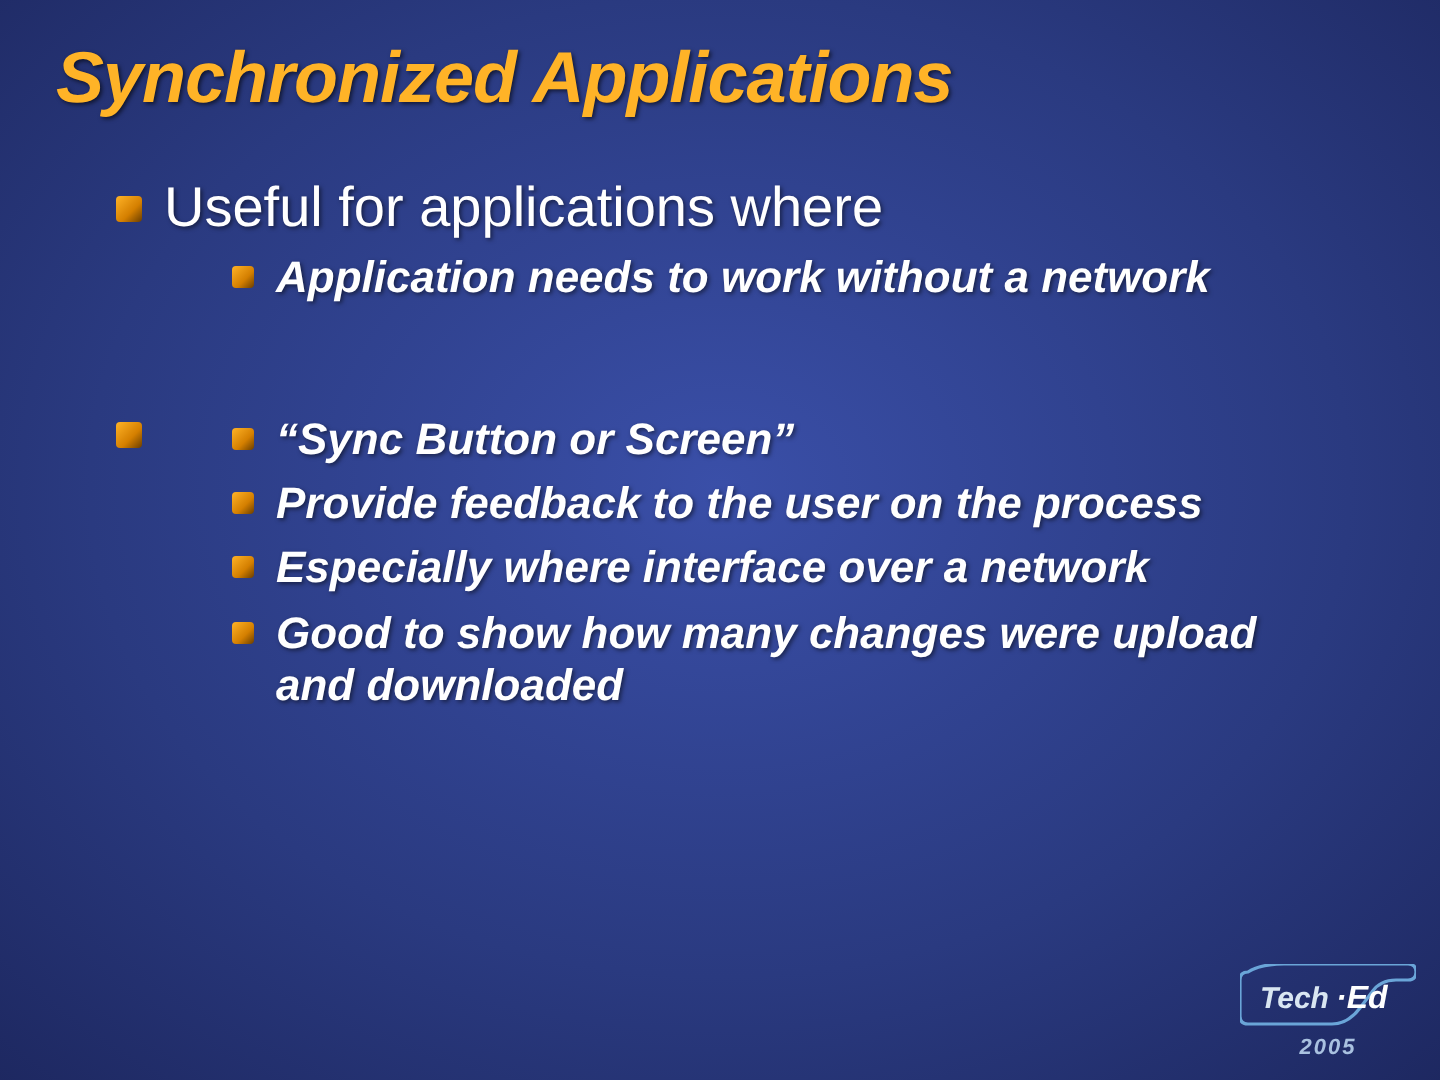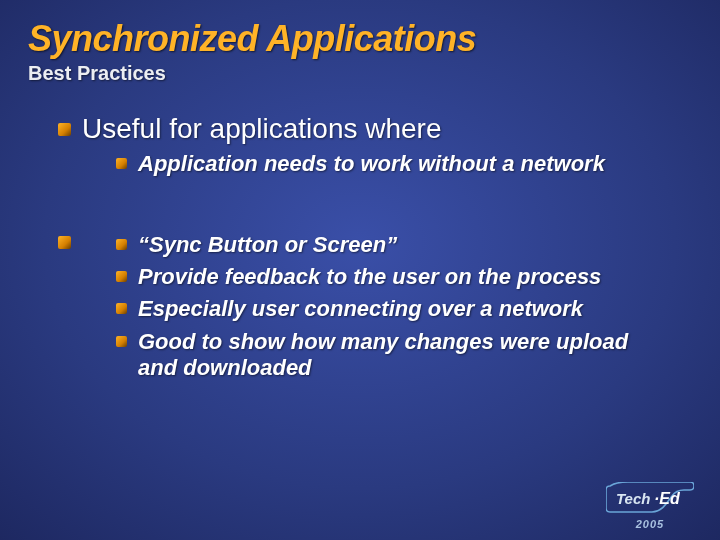"Best Practices" div.subtitle { html: <div>Best Practices</div> -> none }
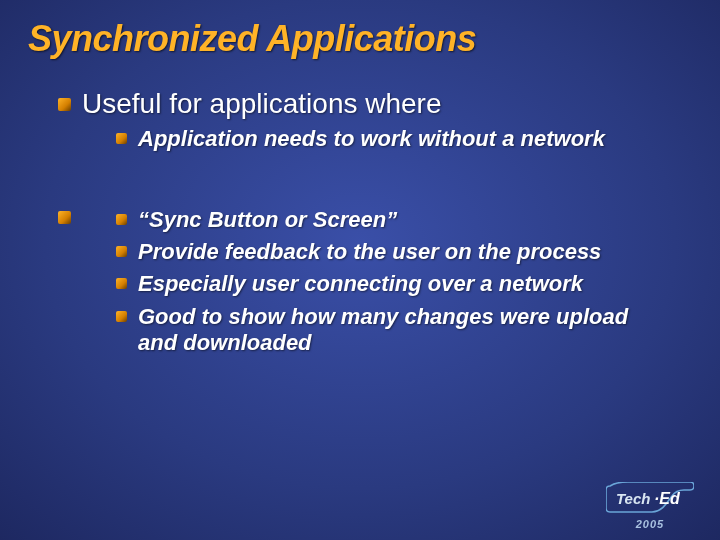"Especially user connecting over a" span { text: user connecting -> where interface }
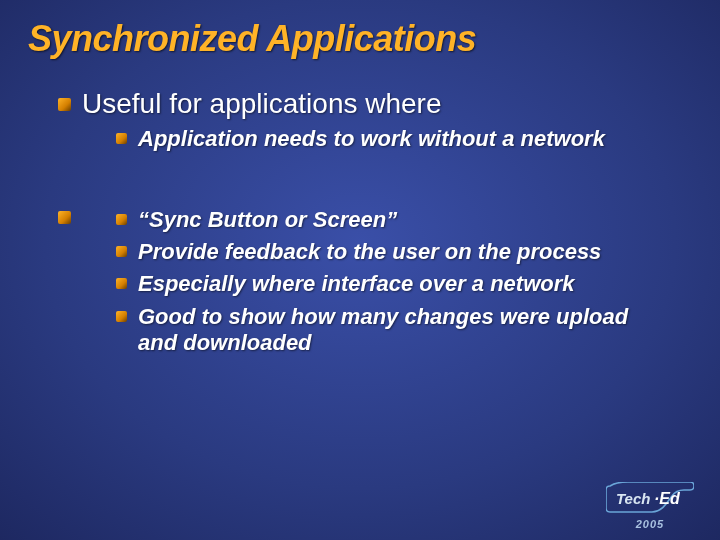"Tech" .logo { right: 26px -> 12px }
